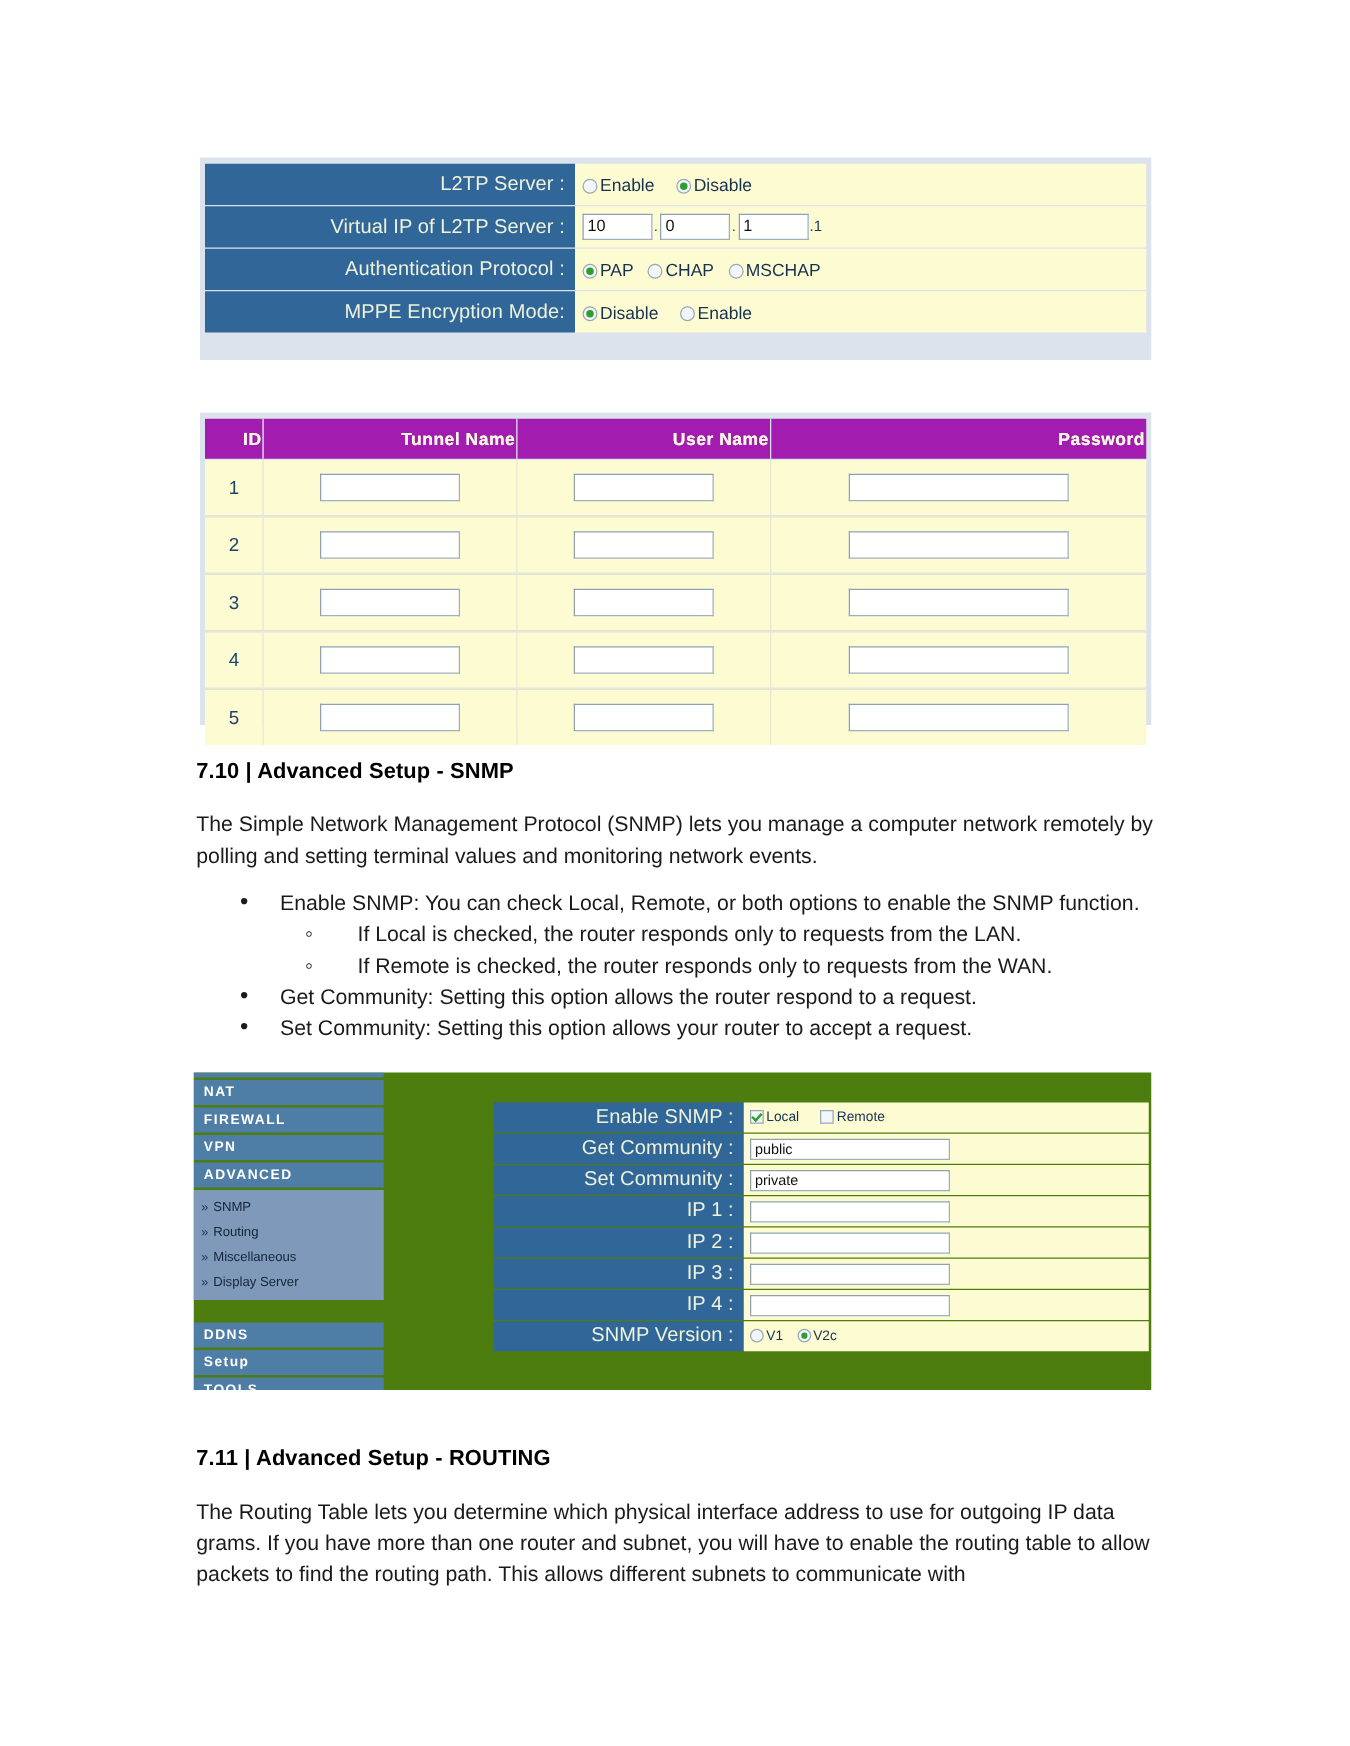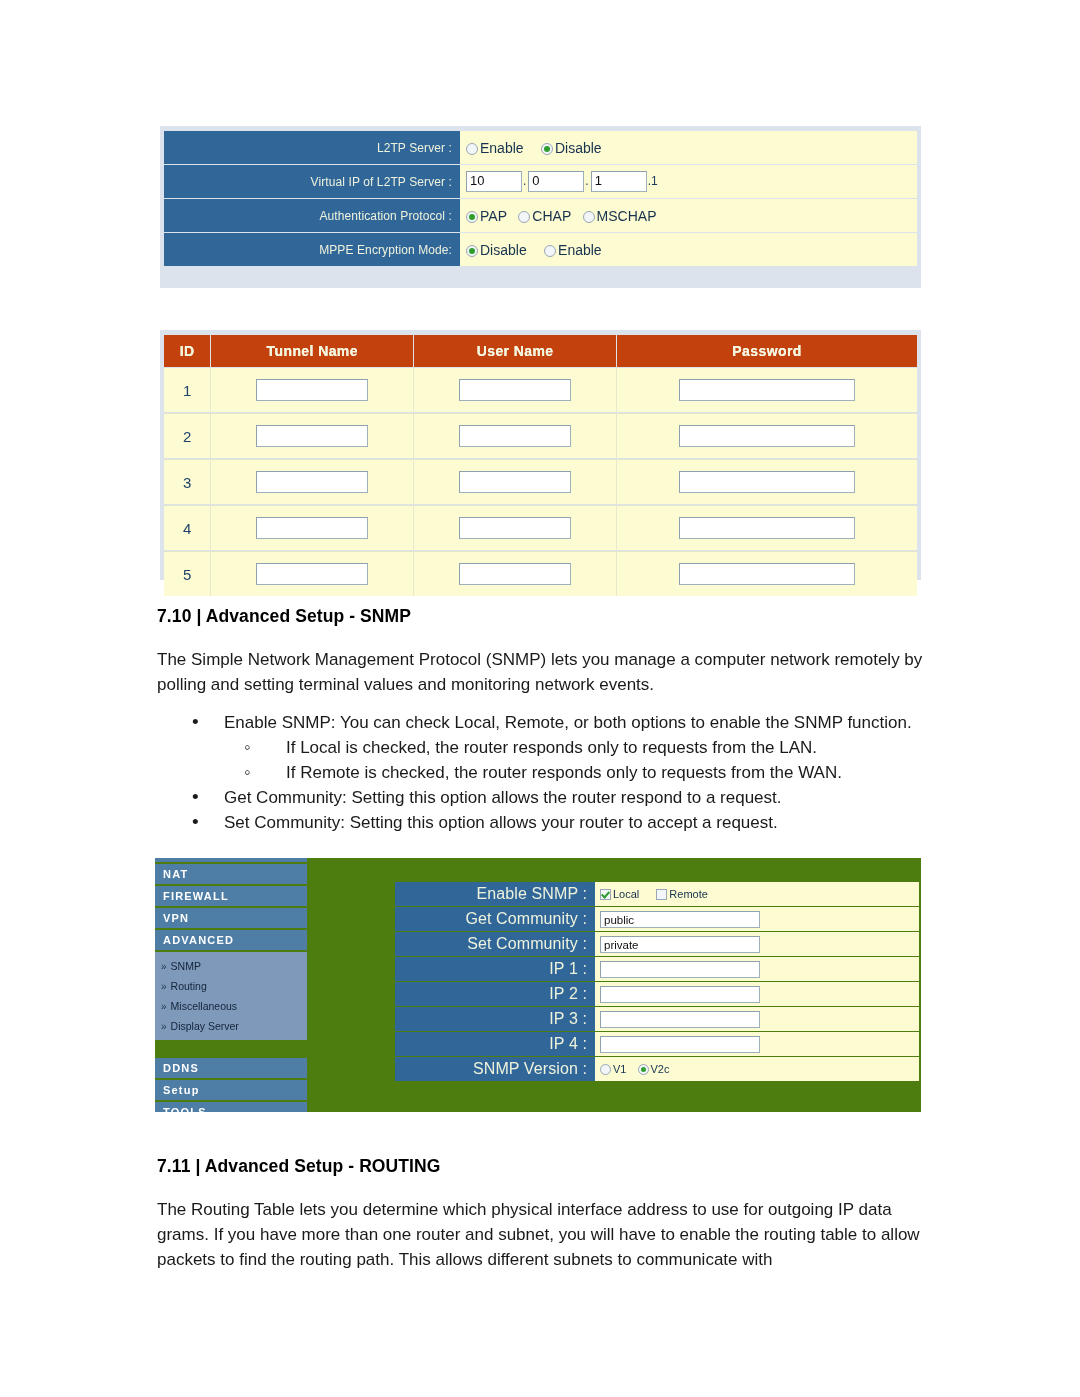"L2TP Server :" .lbl { font-size: 12px -> 16px }
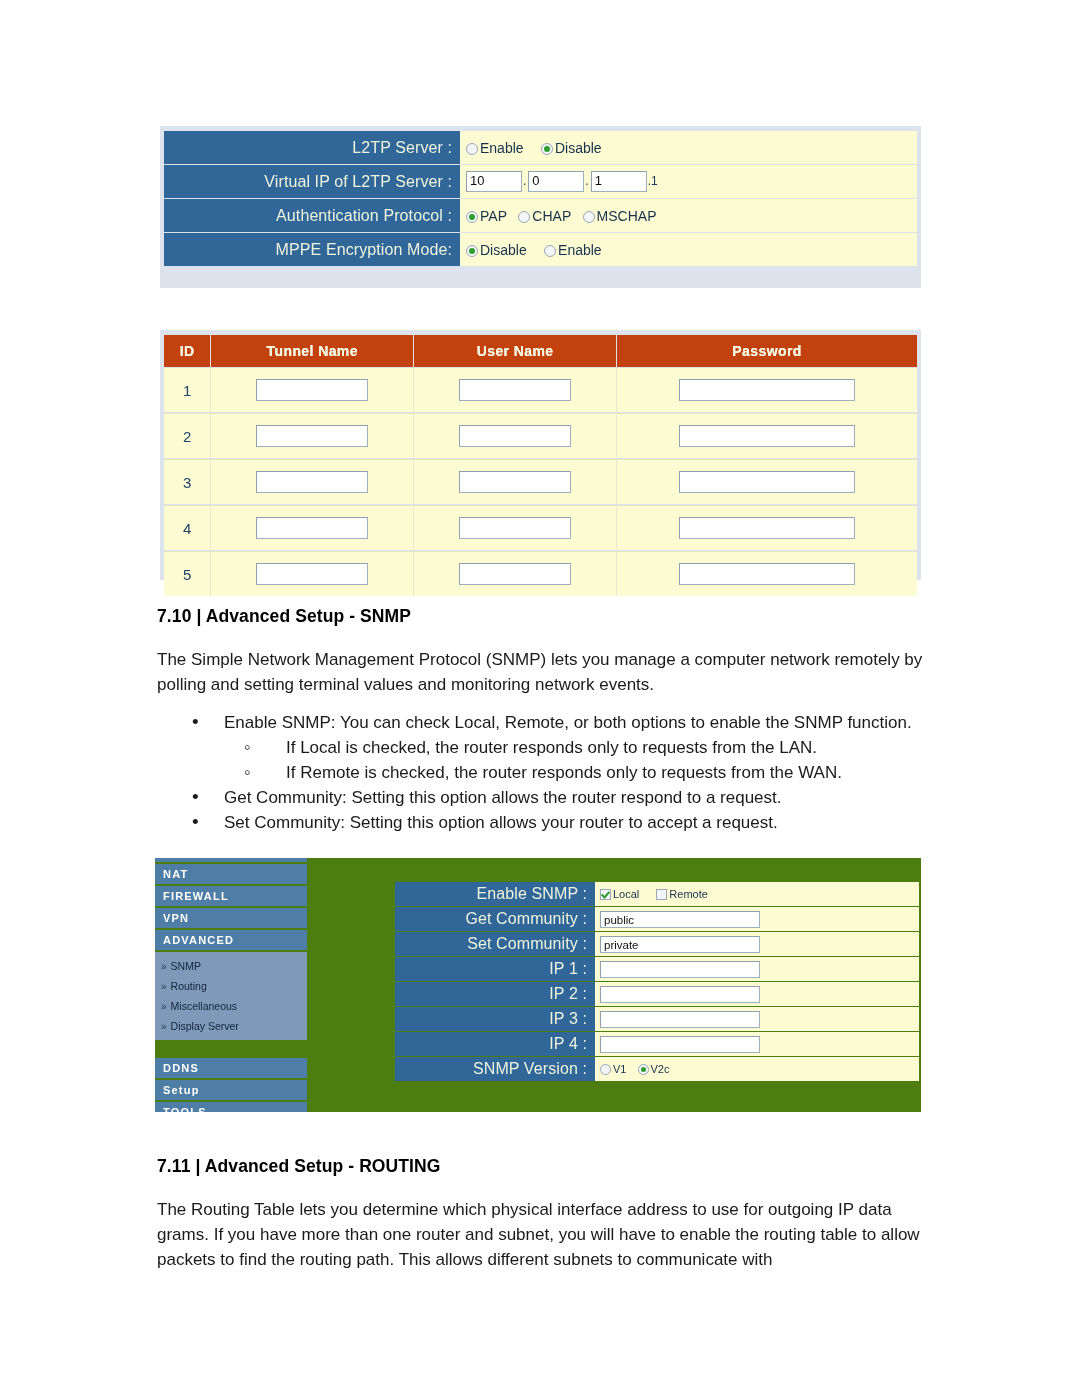"ID" #tunnel-table th { background: #c2410c -> #a21caf; text-align: none -> right }
